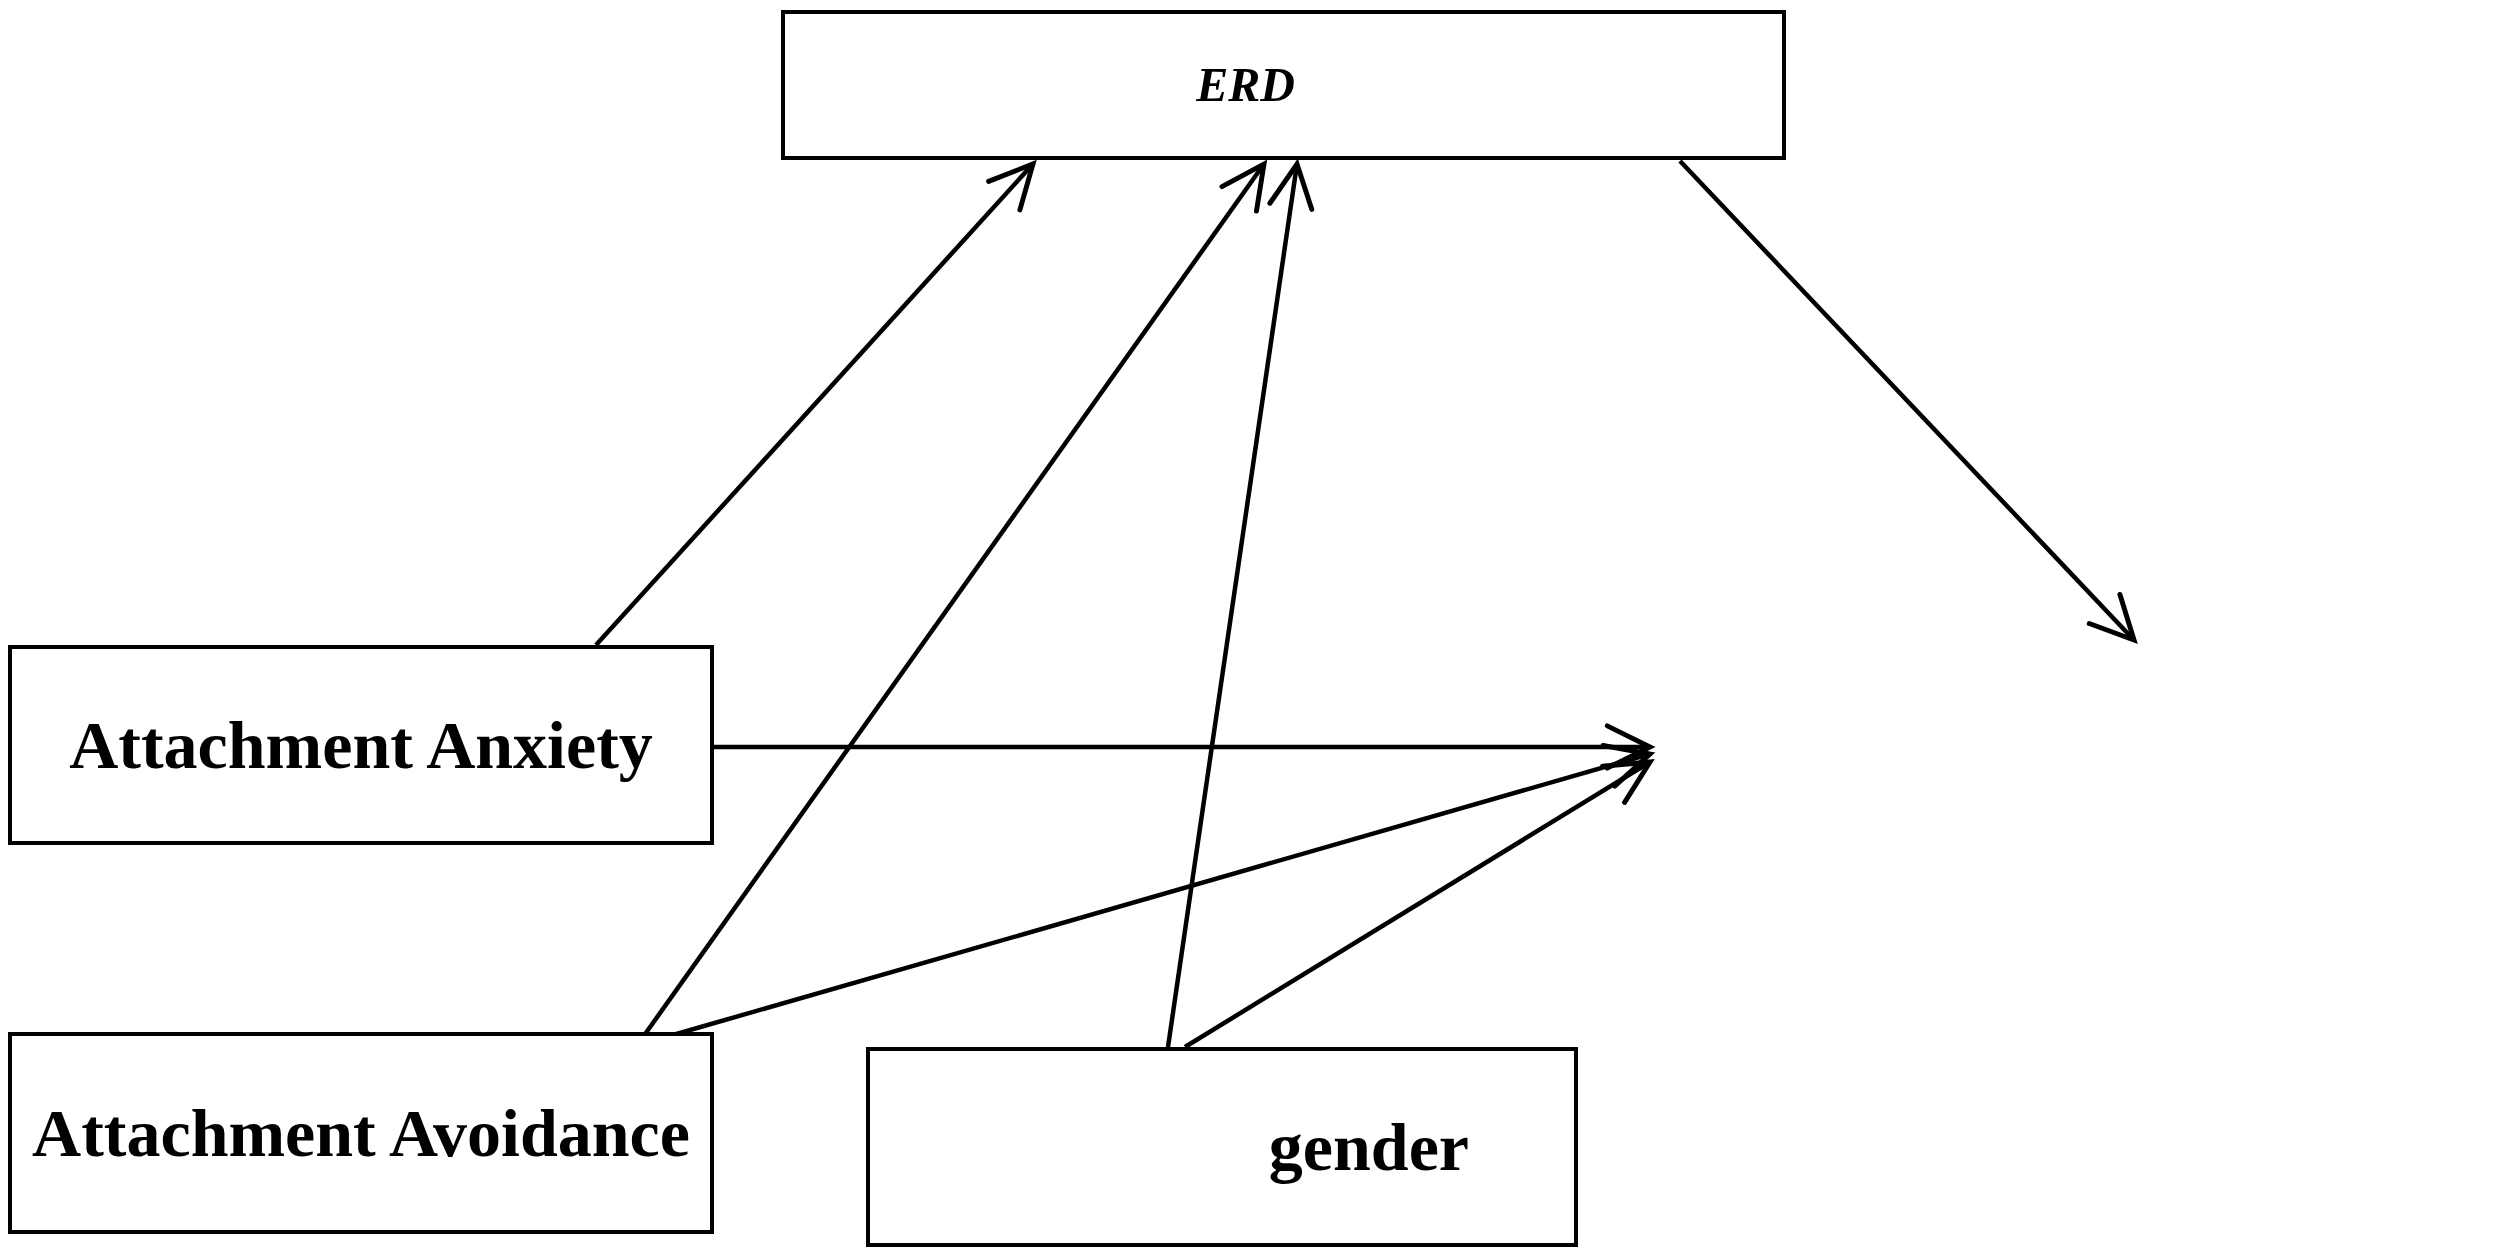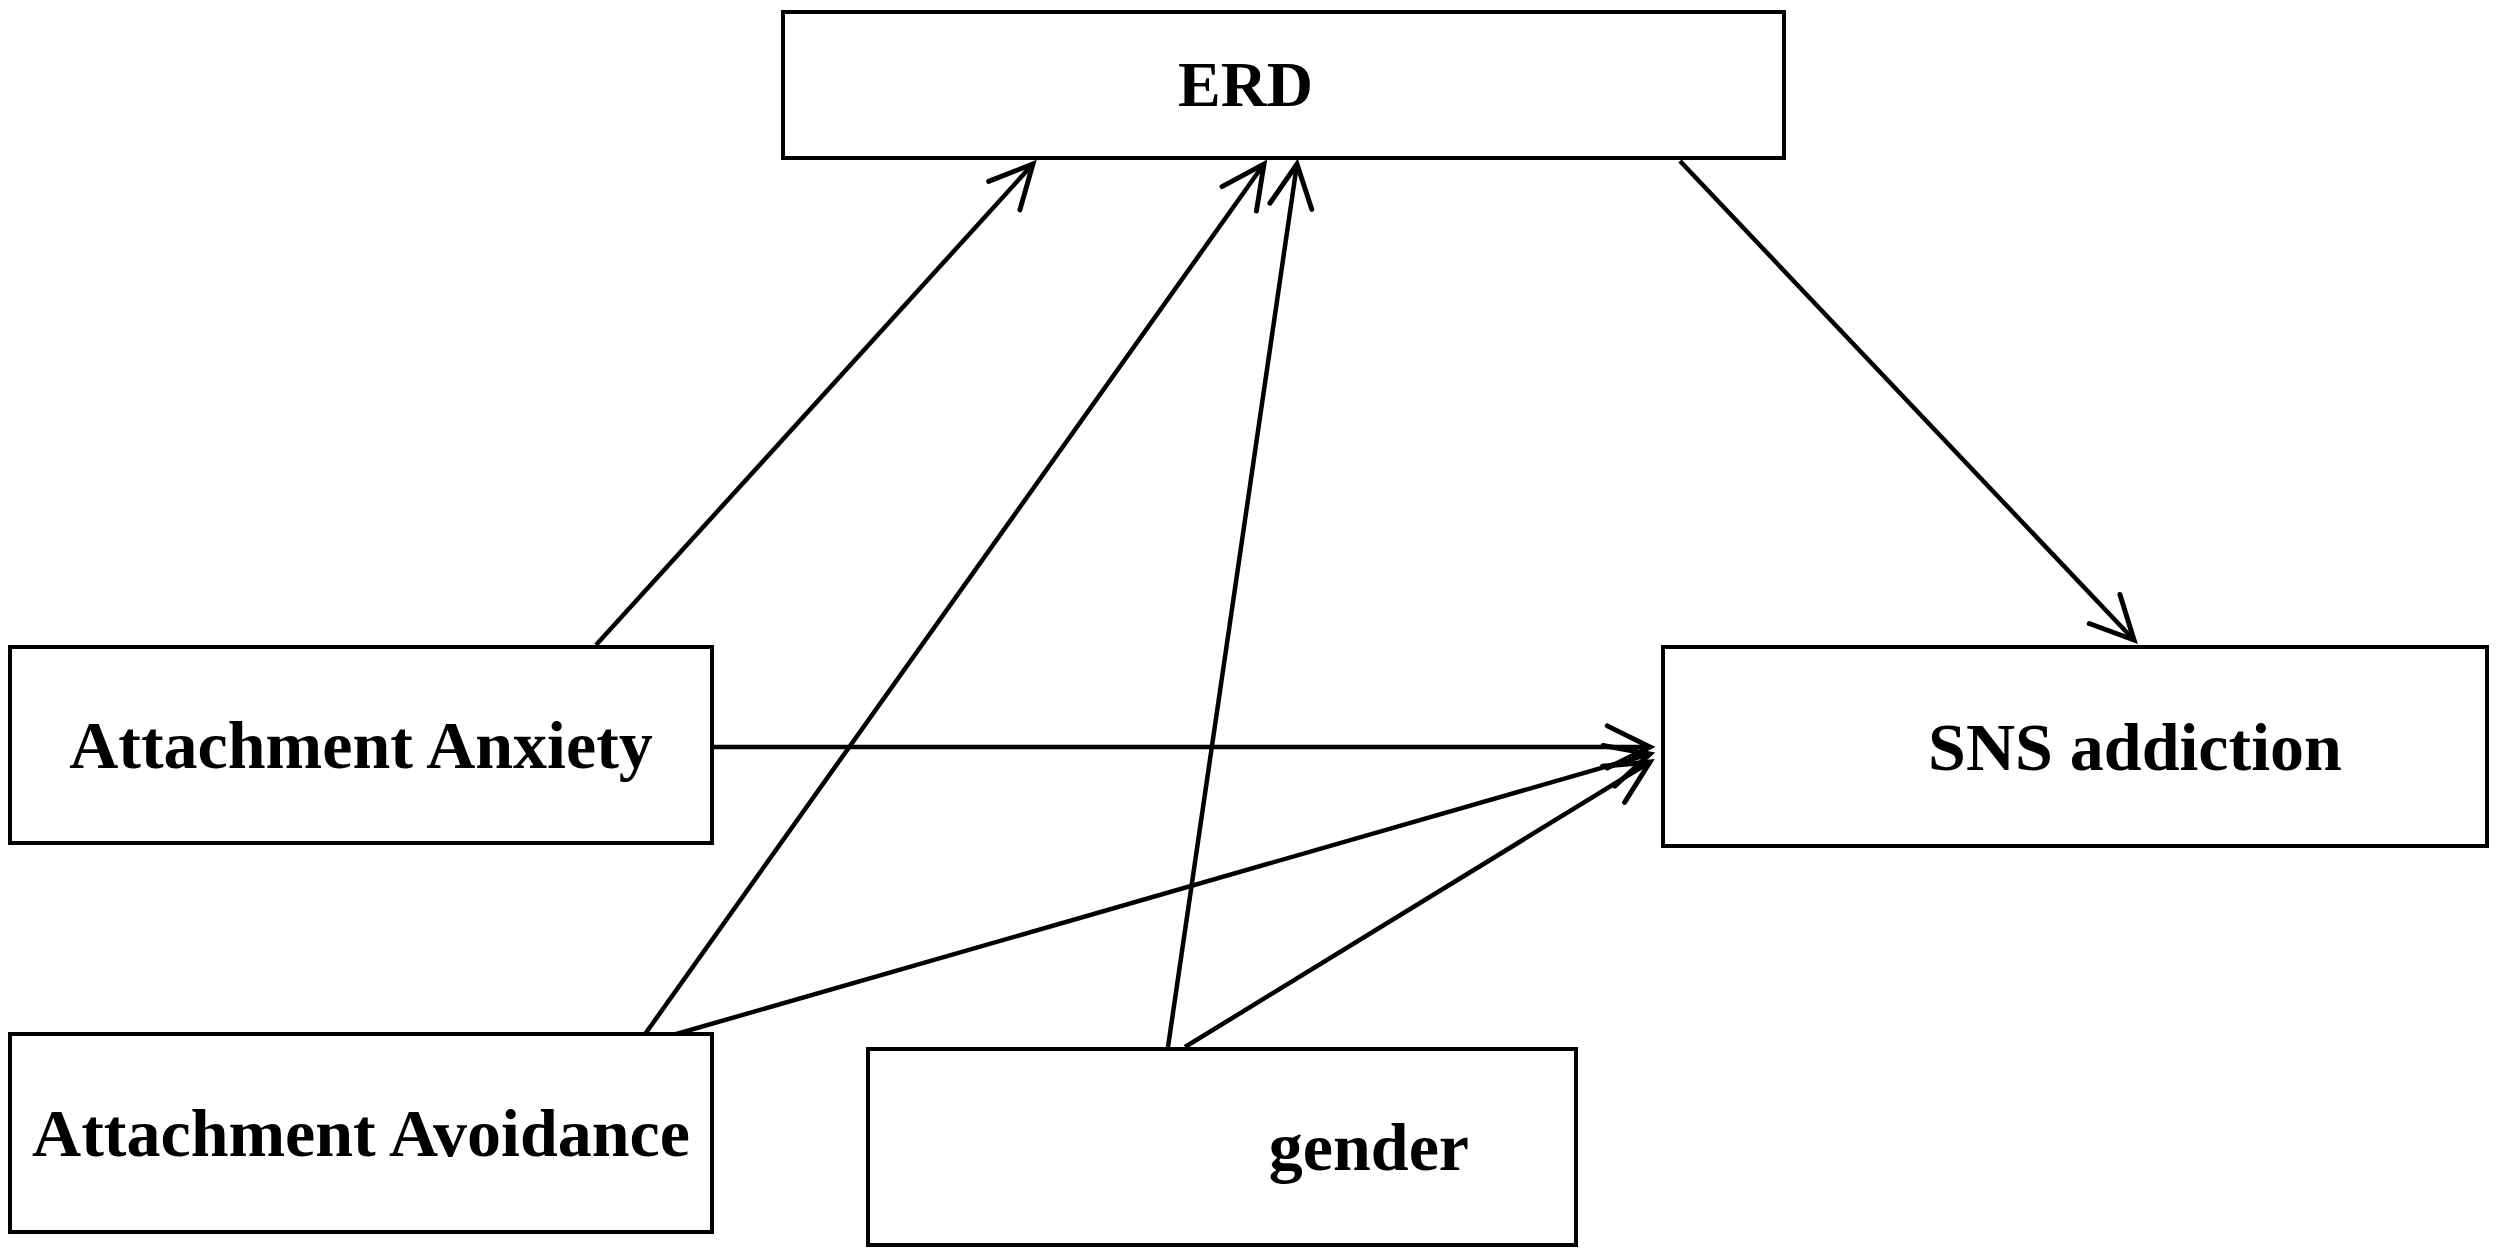"ERD" #node-erd .label { font-size: 64px -> 48px; font-style: none -> italic }
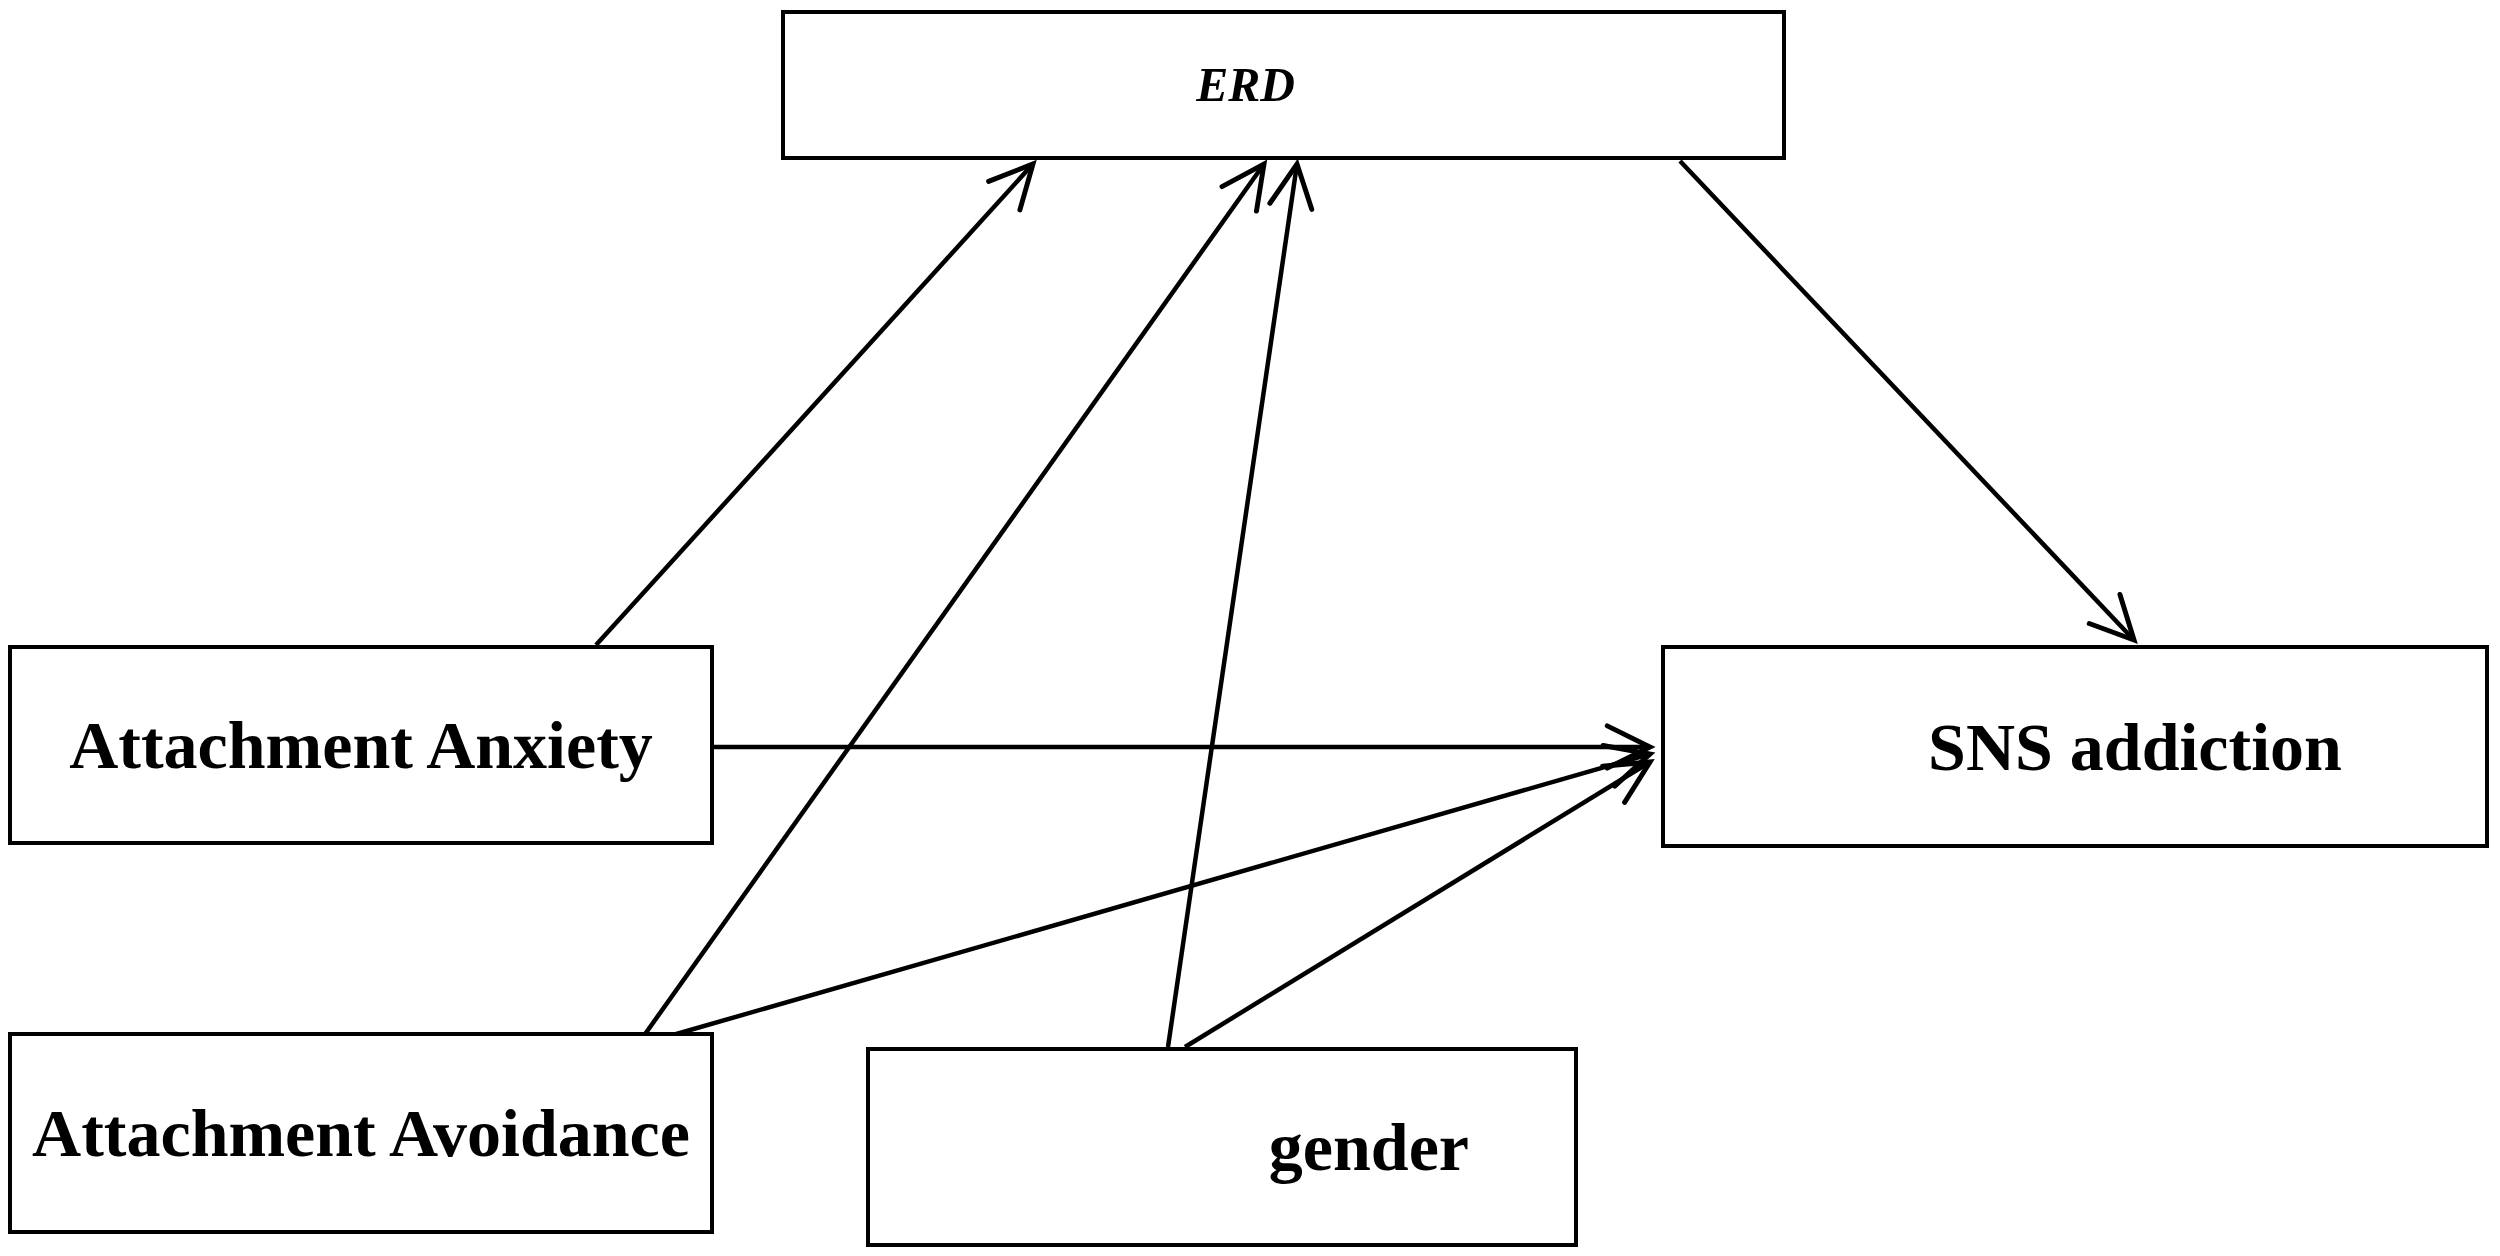"SNS addiction" div.node { html: <div> <span>SNS addiction</span> </div> -> none }
